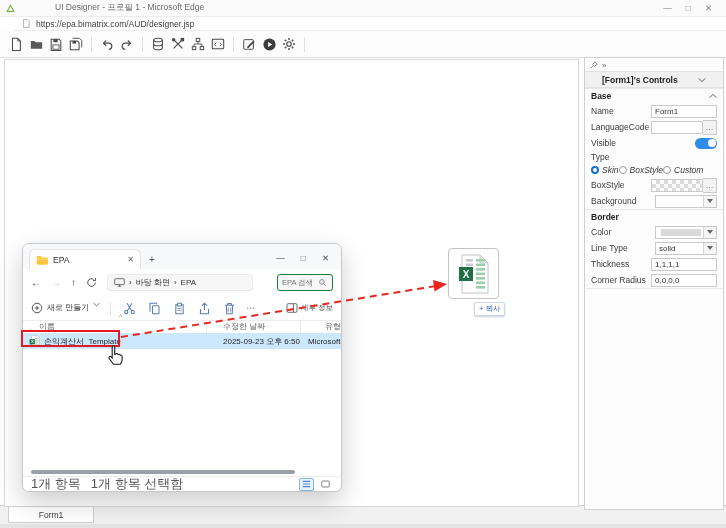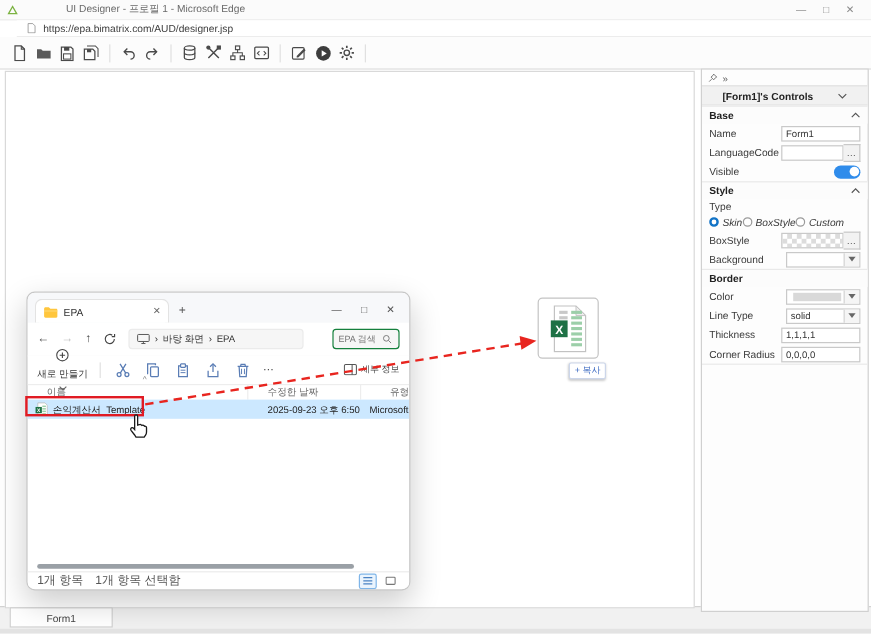"Style" div.p-sec { html: <div> <span>Style</span> <span> <svg> <path></path> </svg> </span> </div> -> none }
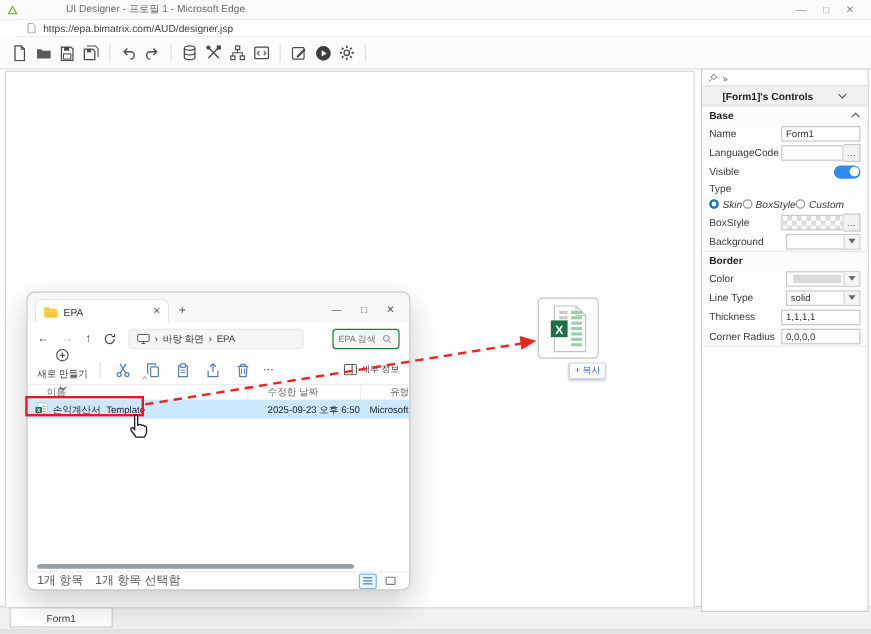"새로 만들기" .x-new { align-items: center -> flex-start; flex-direction: column -> none }
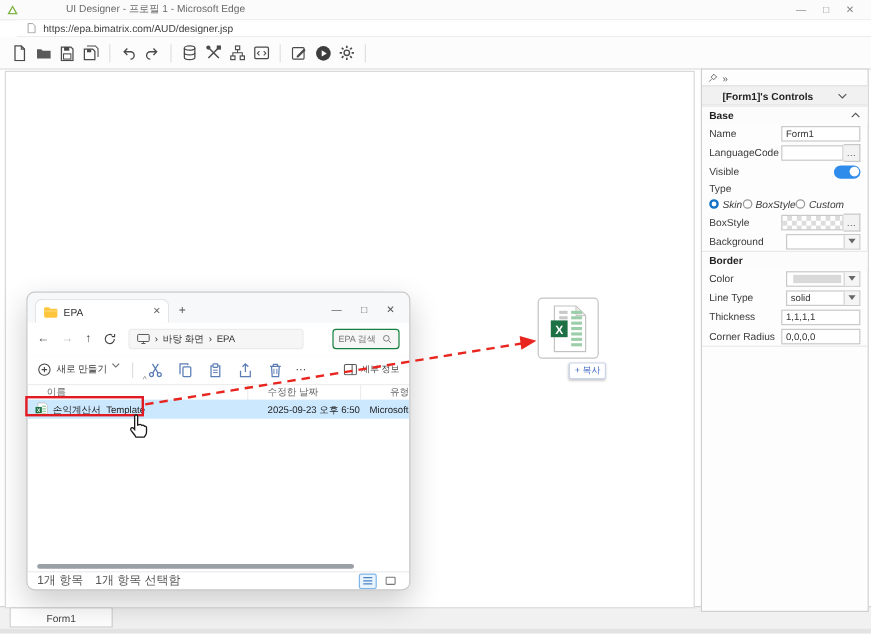"1개 항목" .x-status { font-size: 10px -> 13px }
